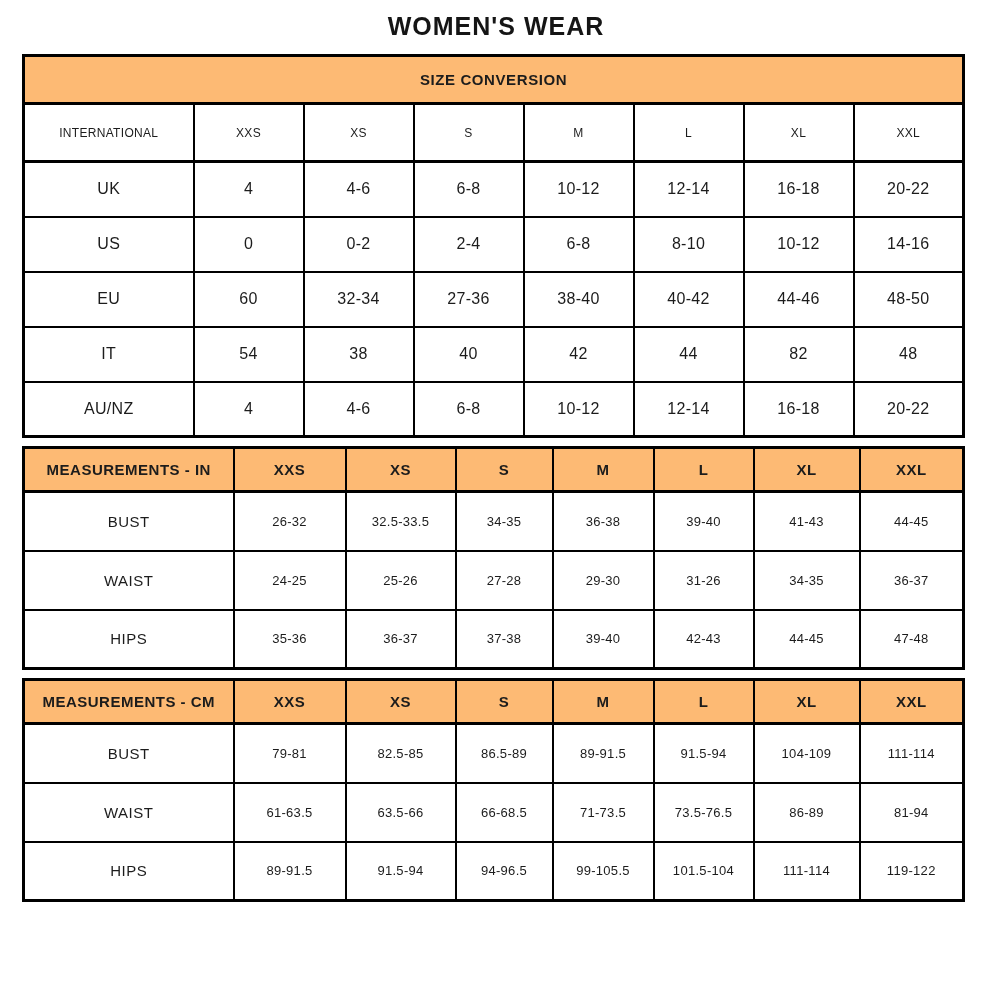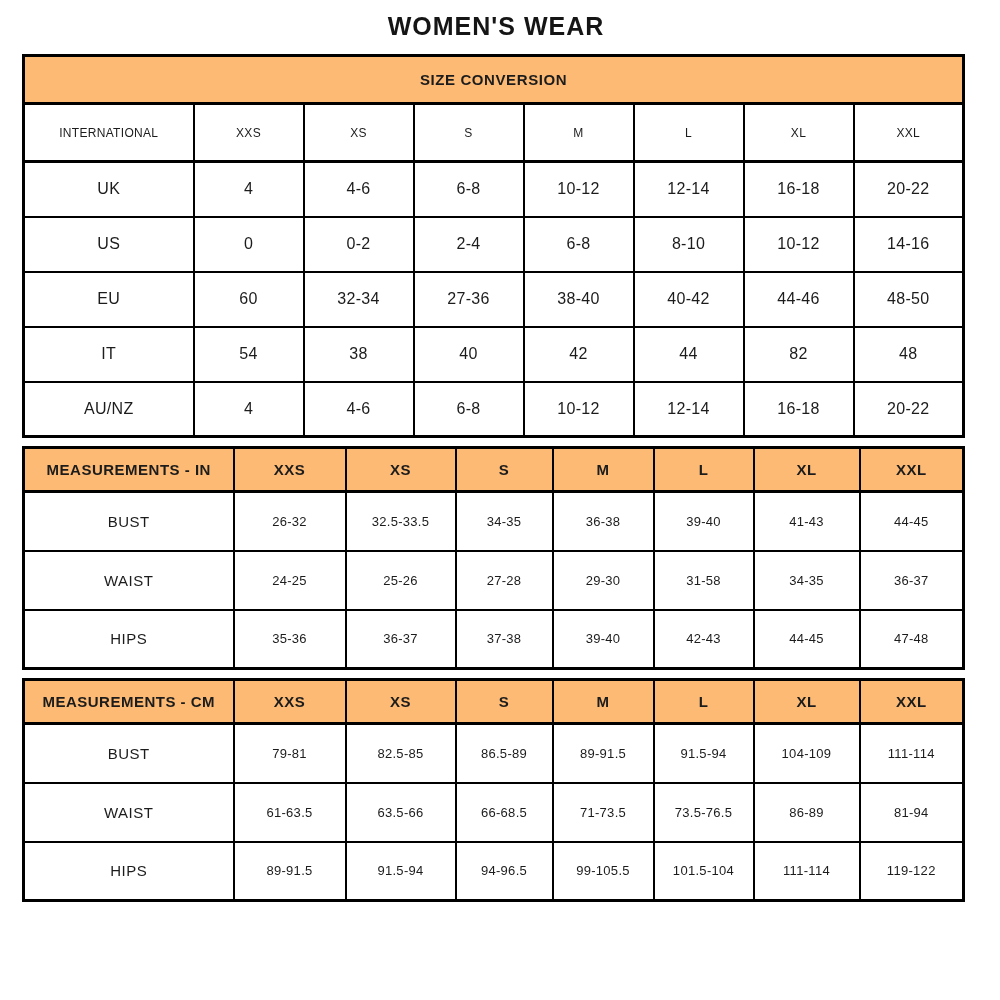"31-58" td.value-cell { text: 31-58 -> 31-26 }
